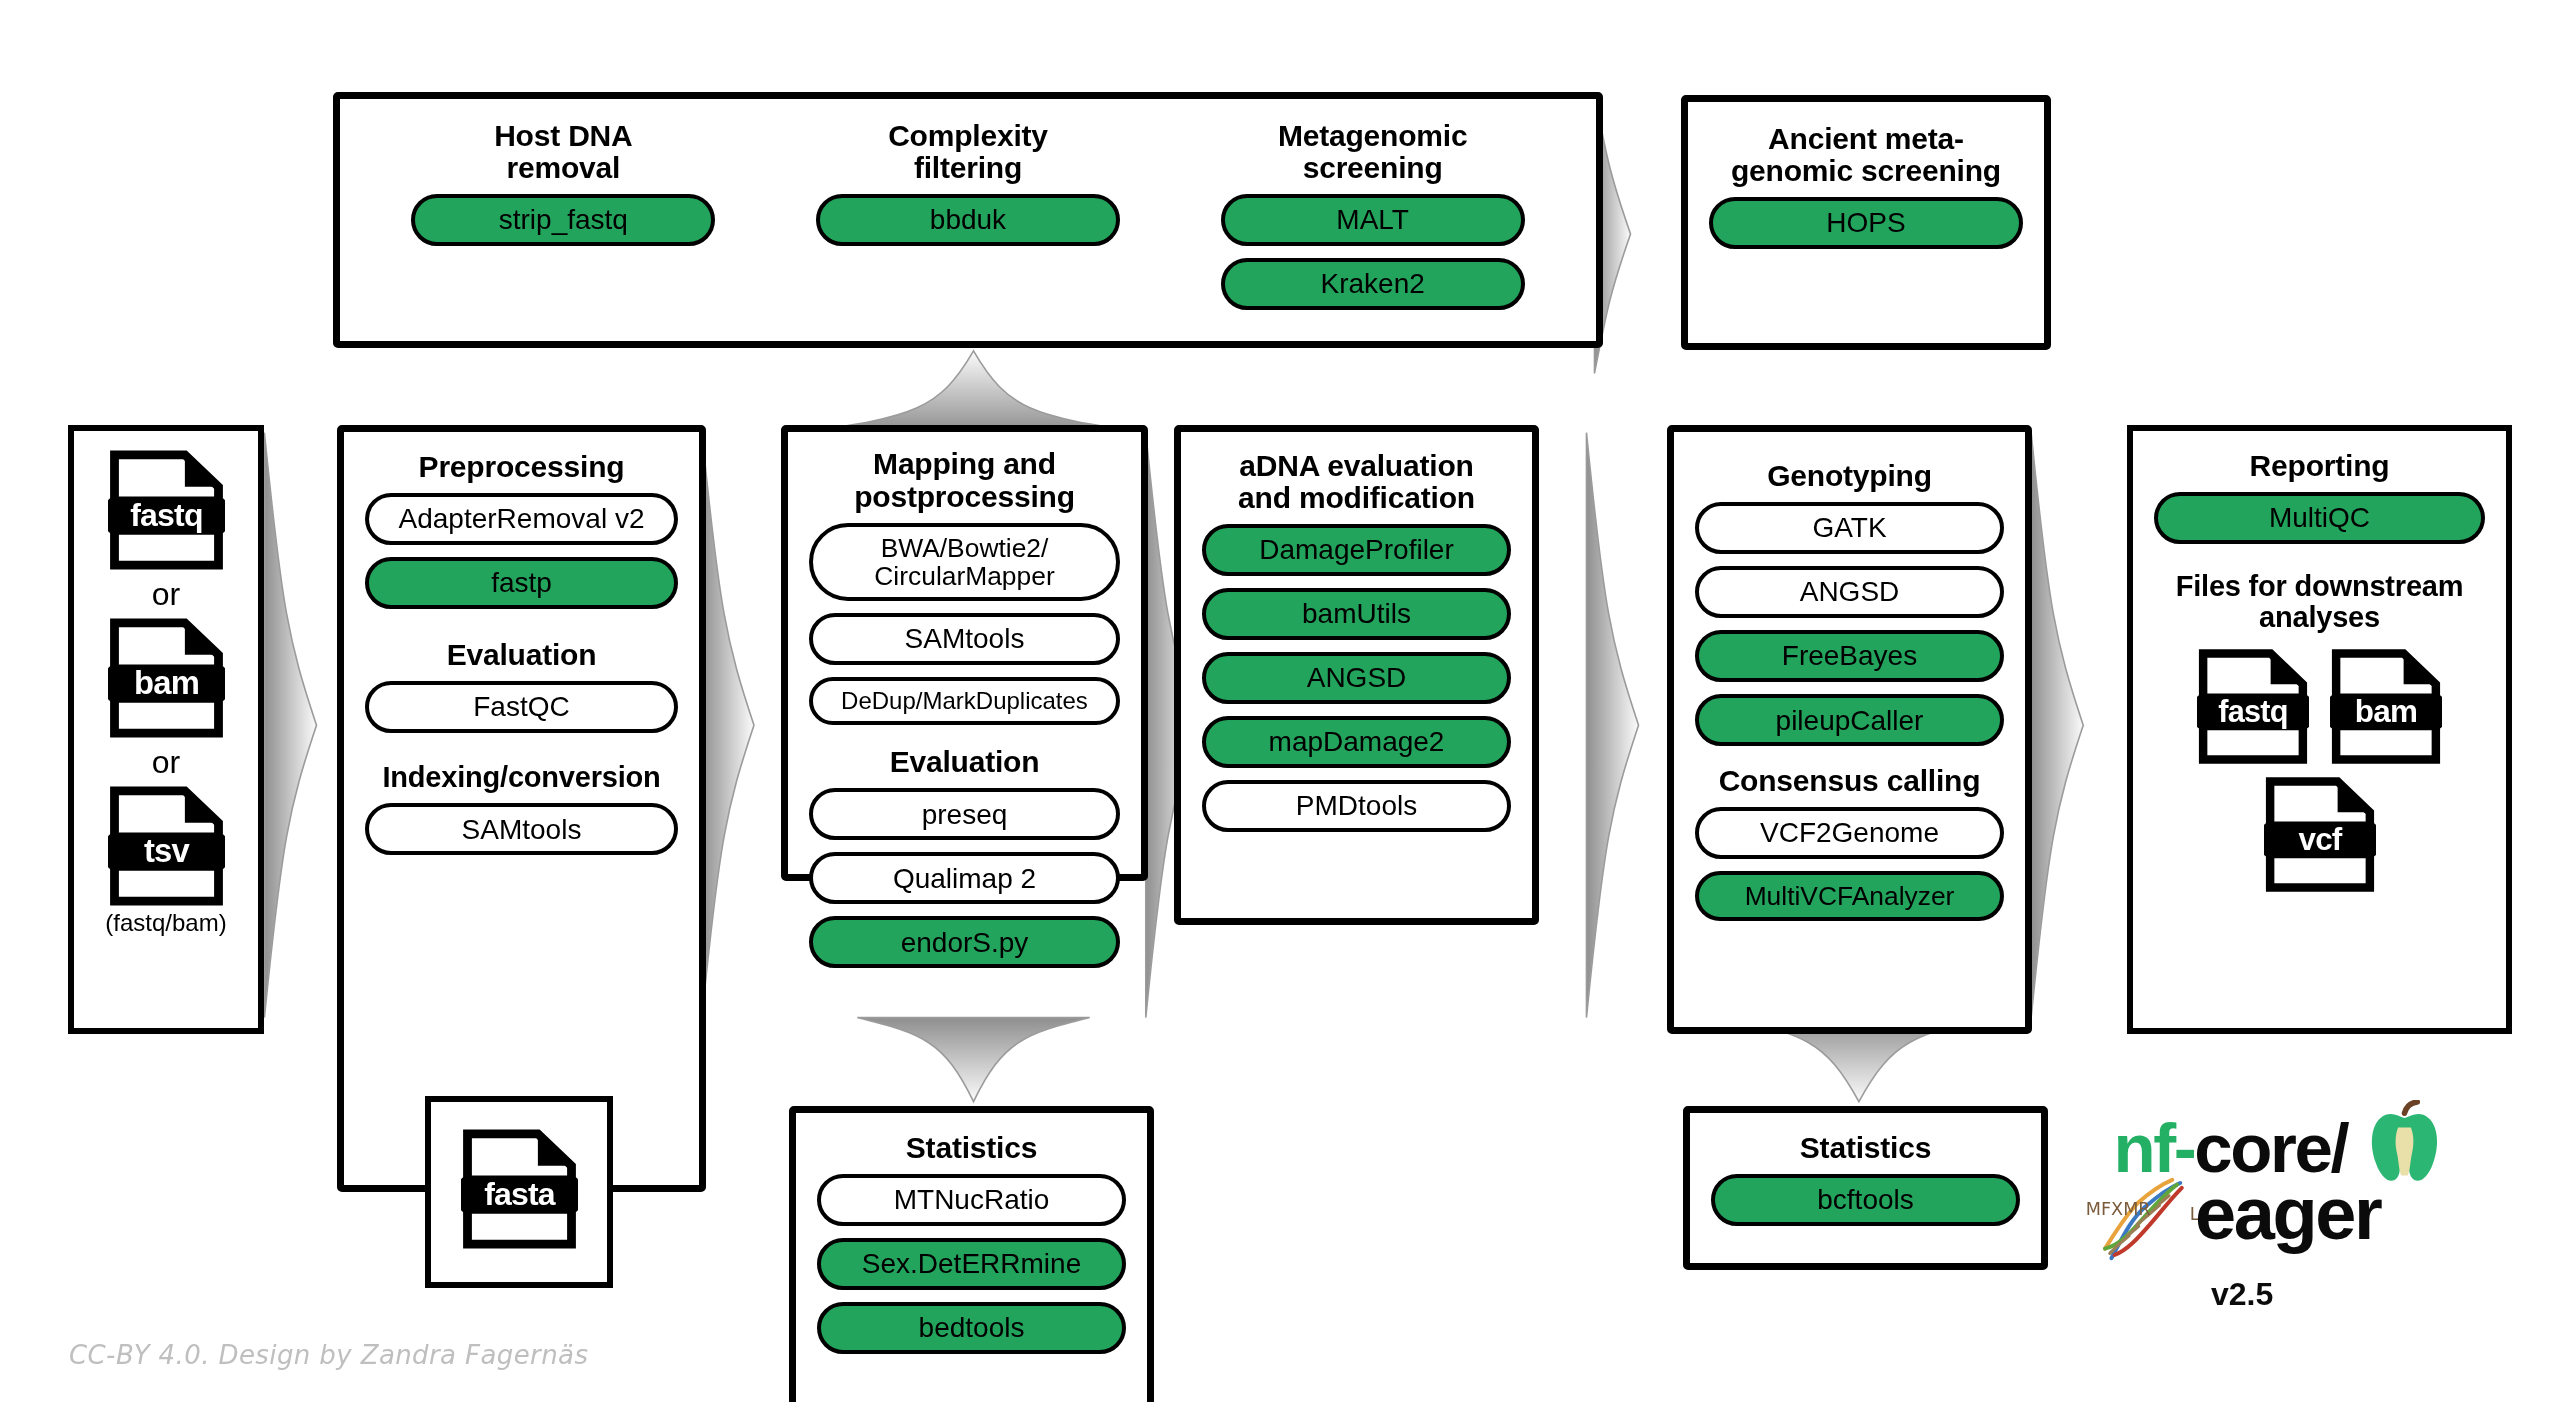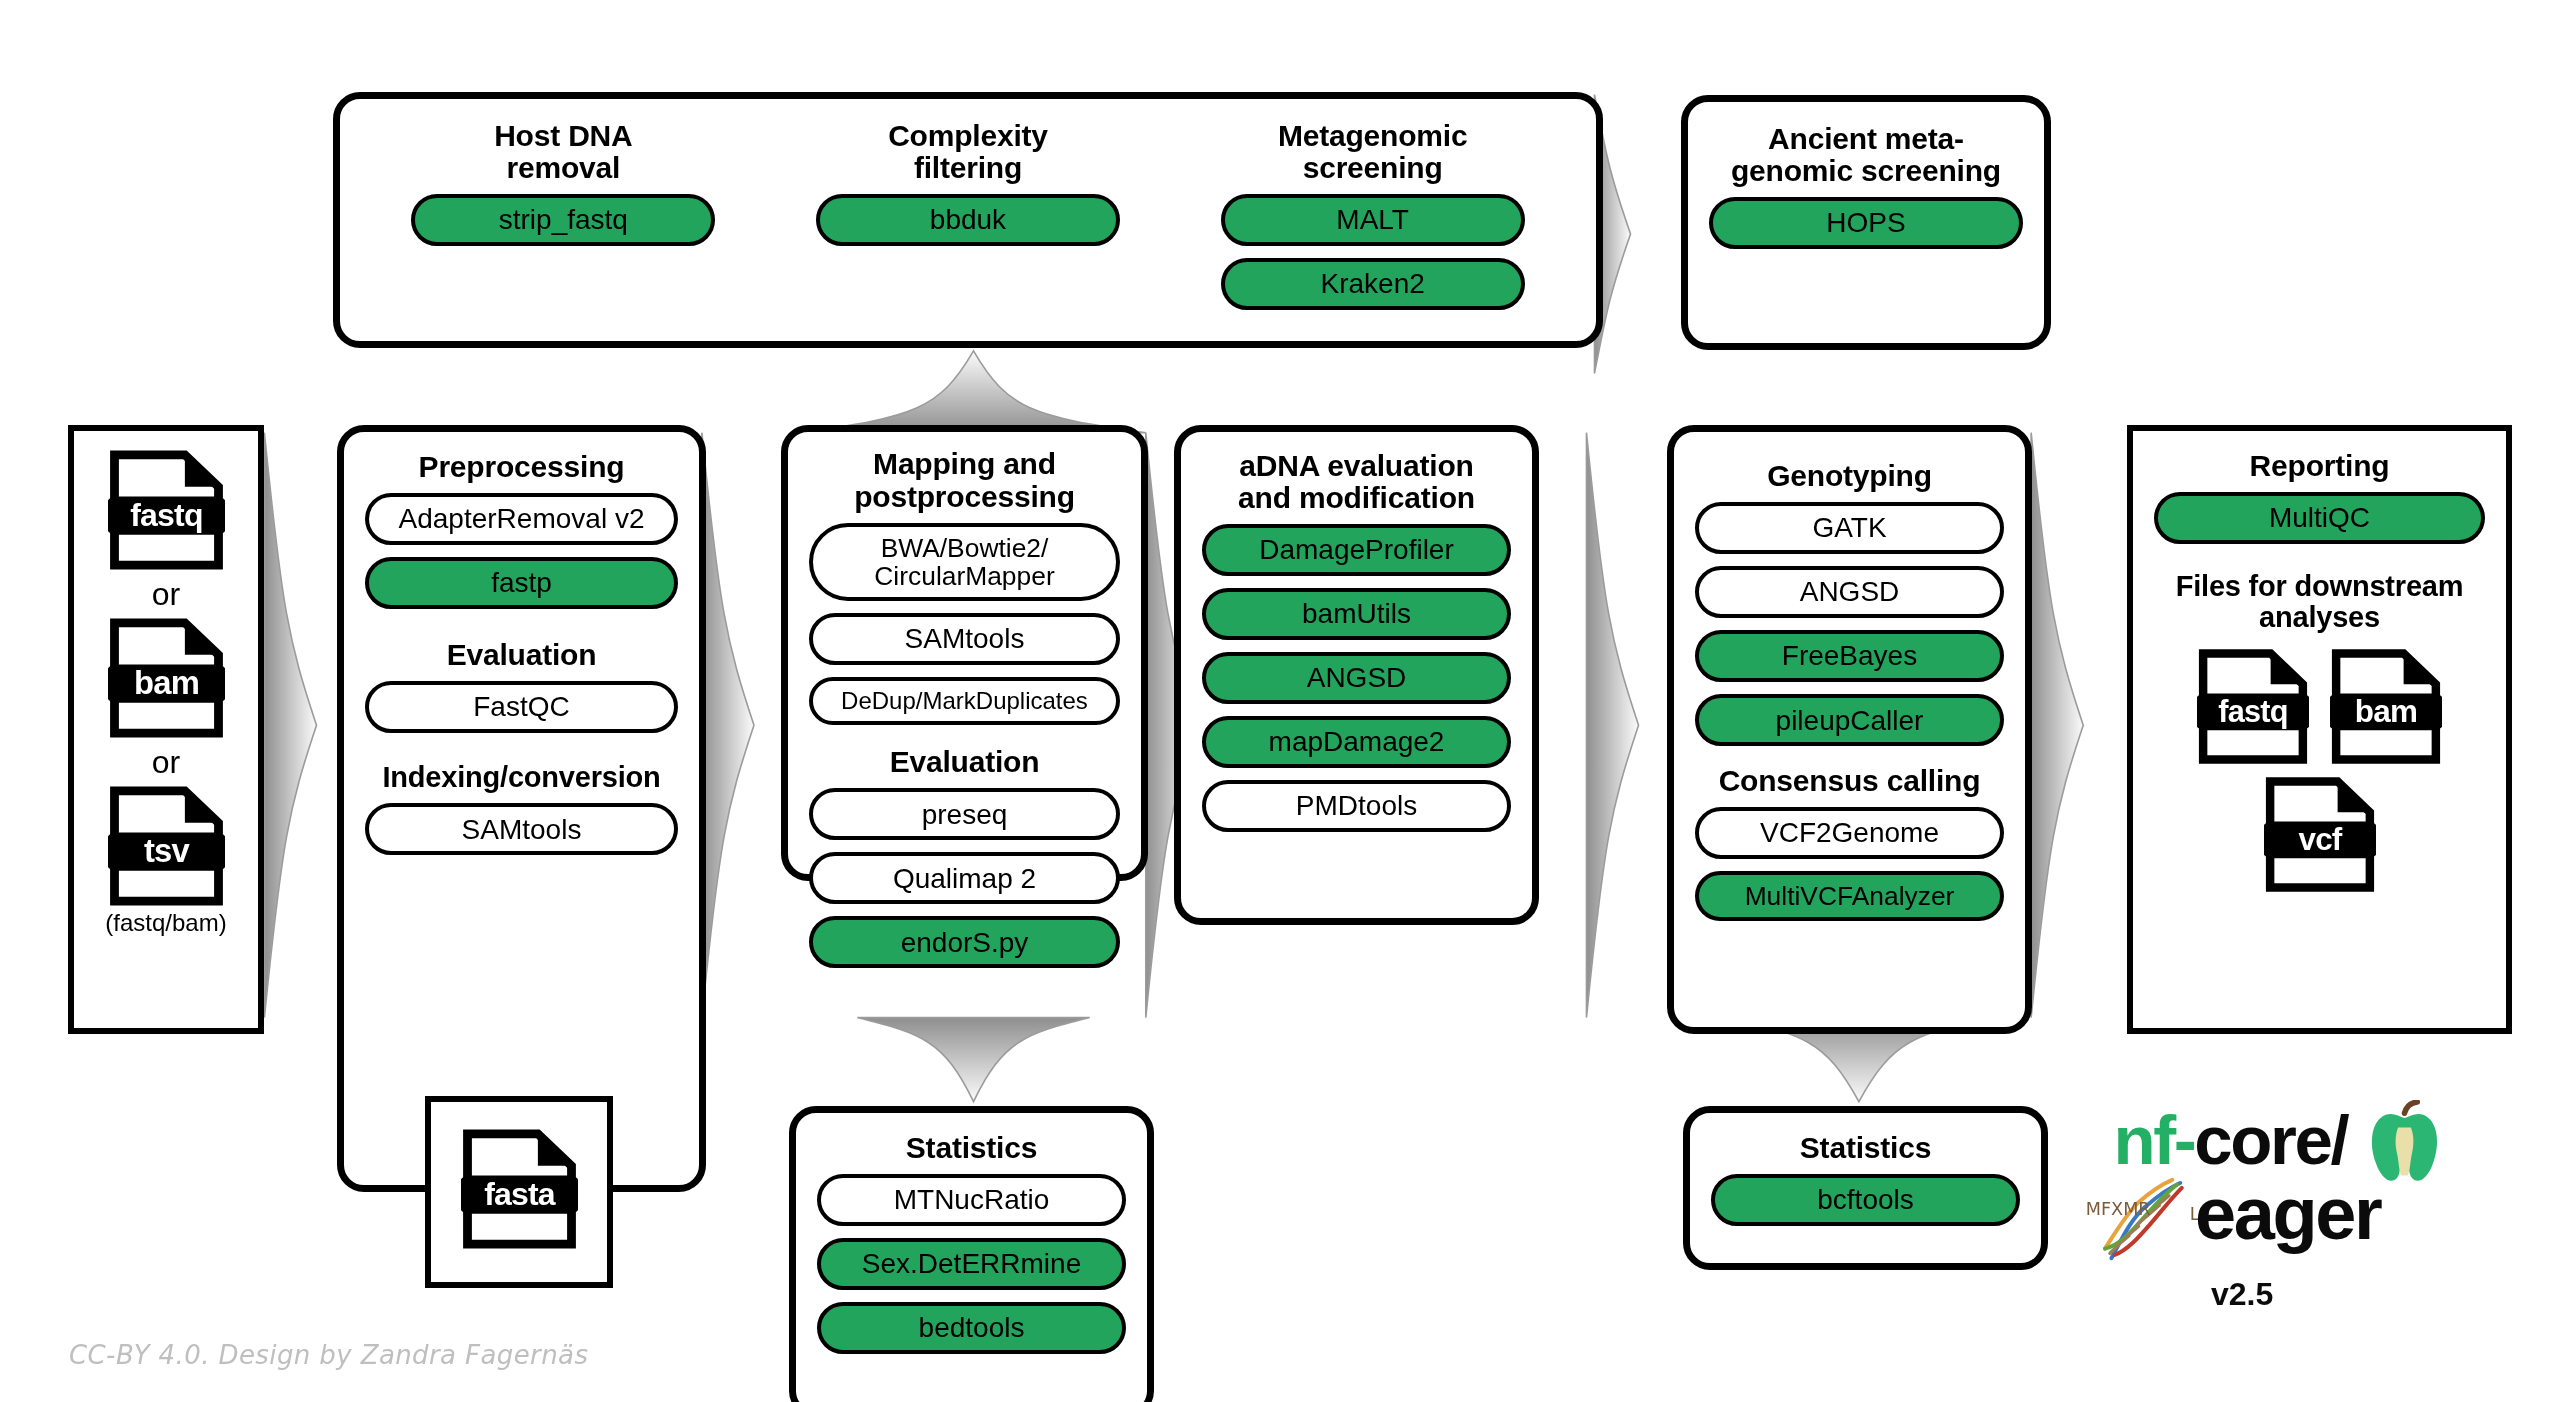"Host DNA" .panel { border-radius: 27px -> 5px }
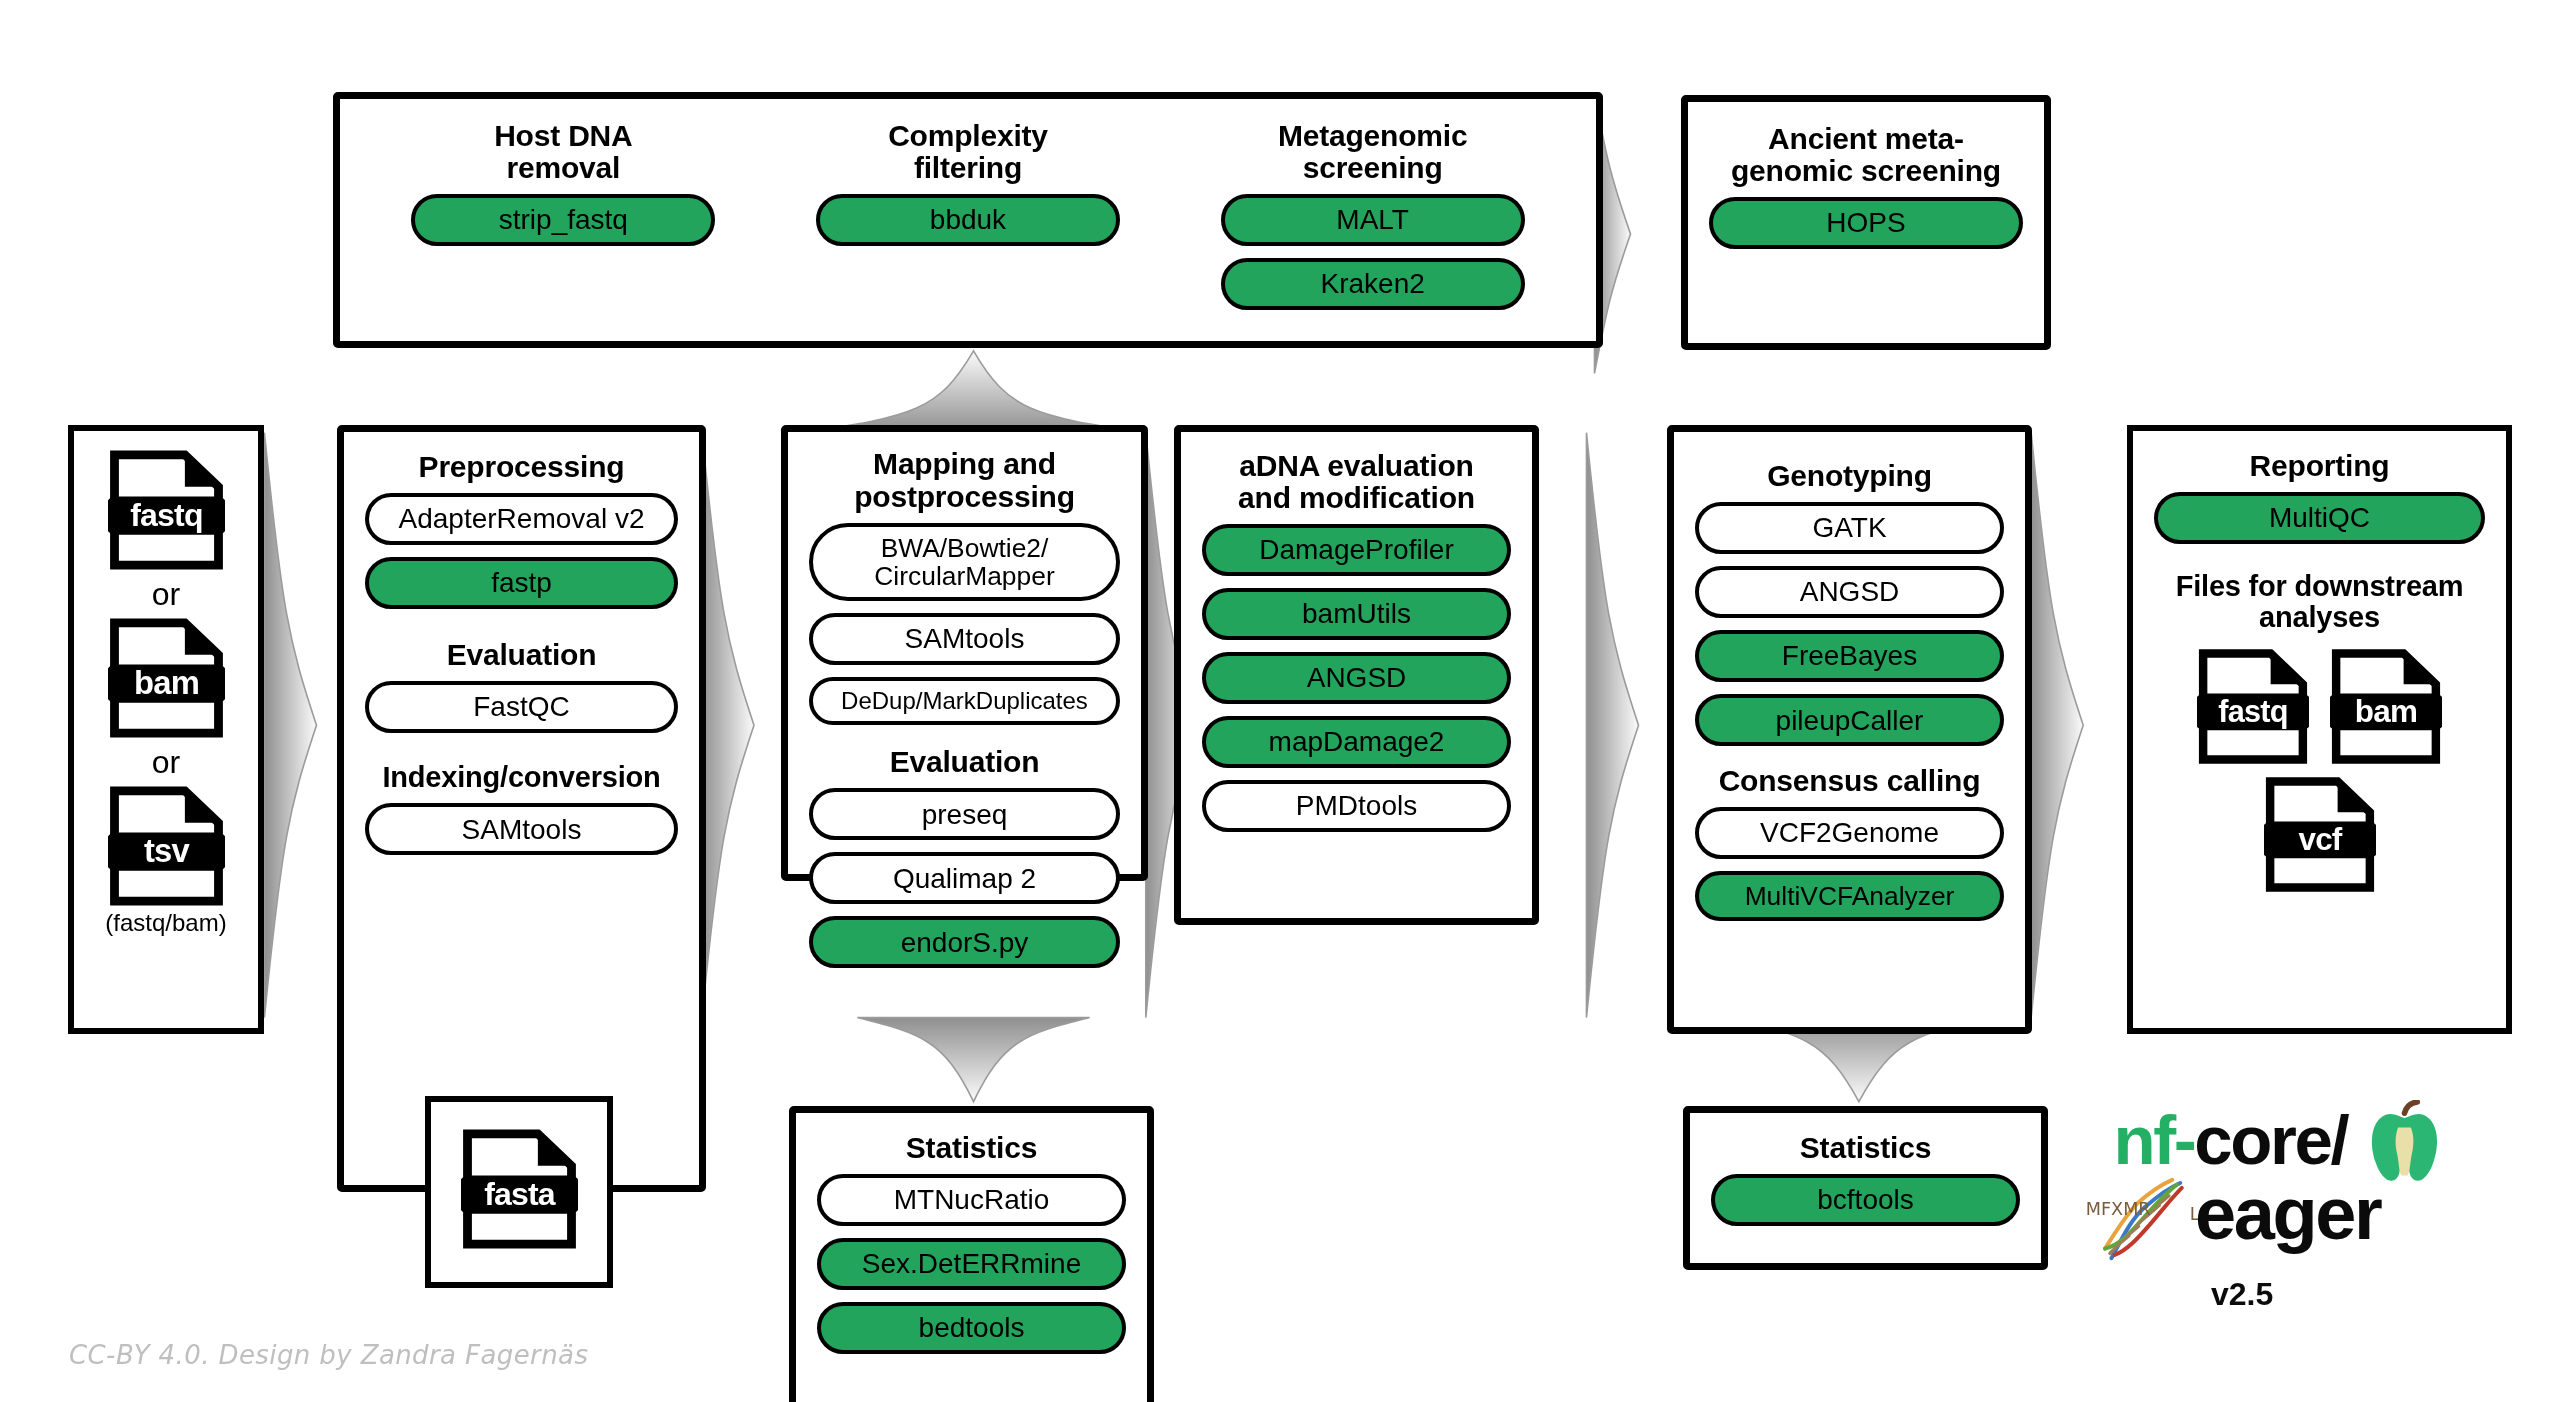"nf-core/" .logo-line1 { top: 0px -> 8px }
